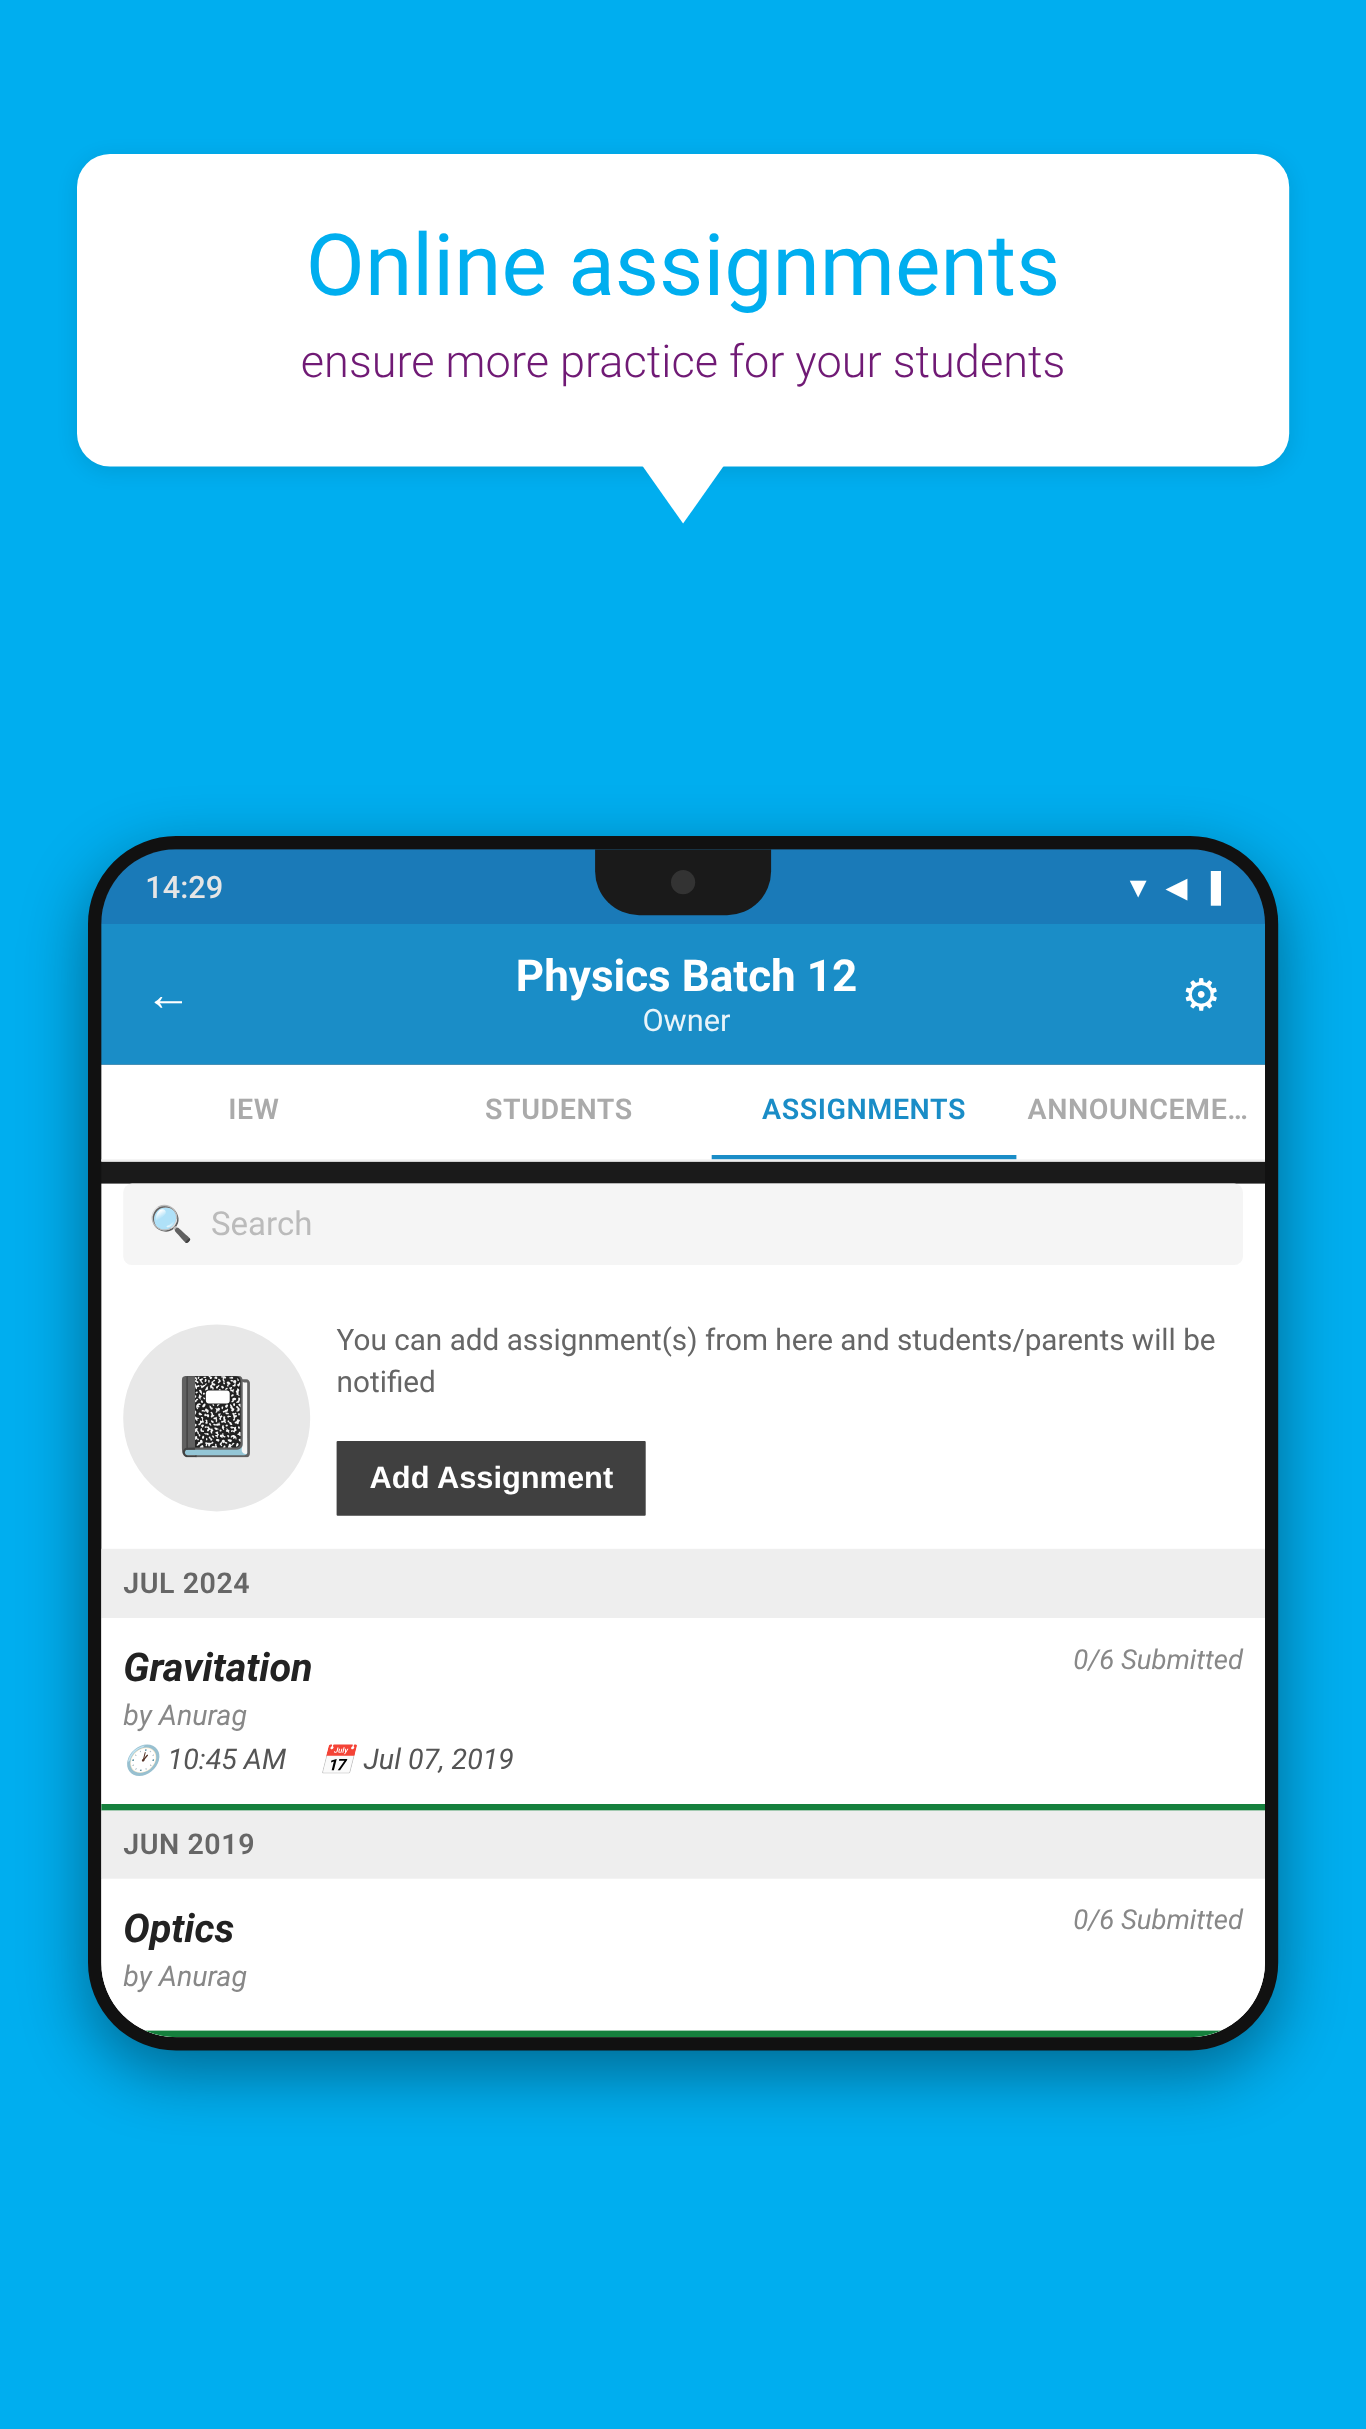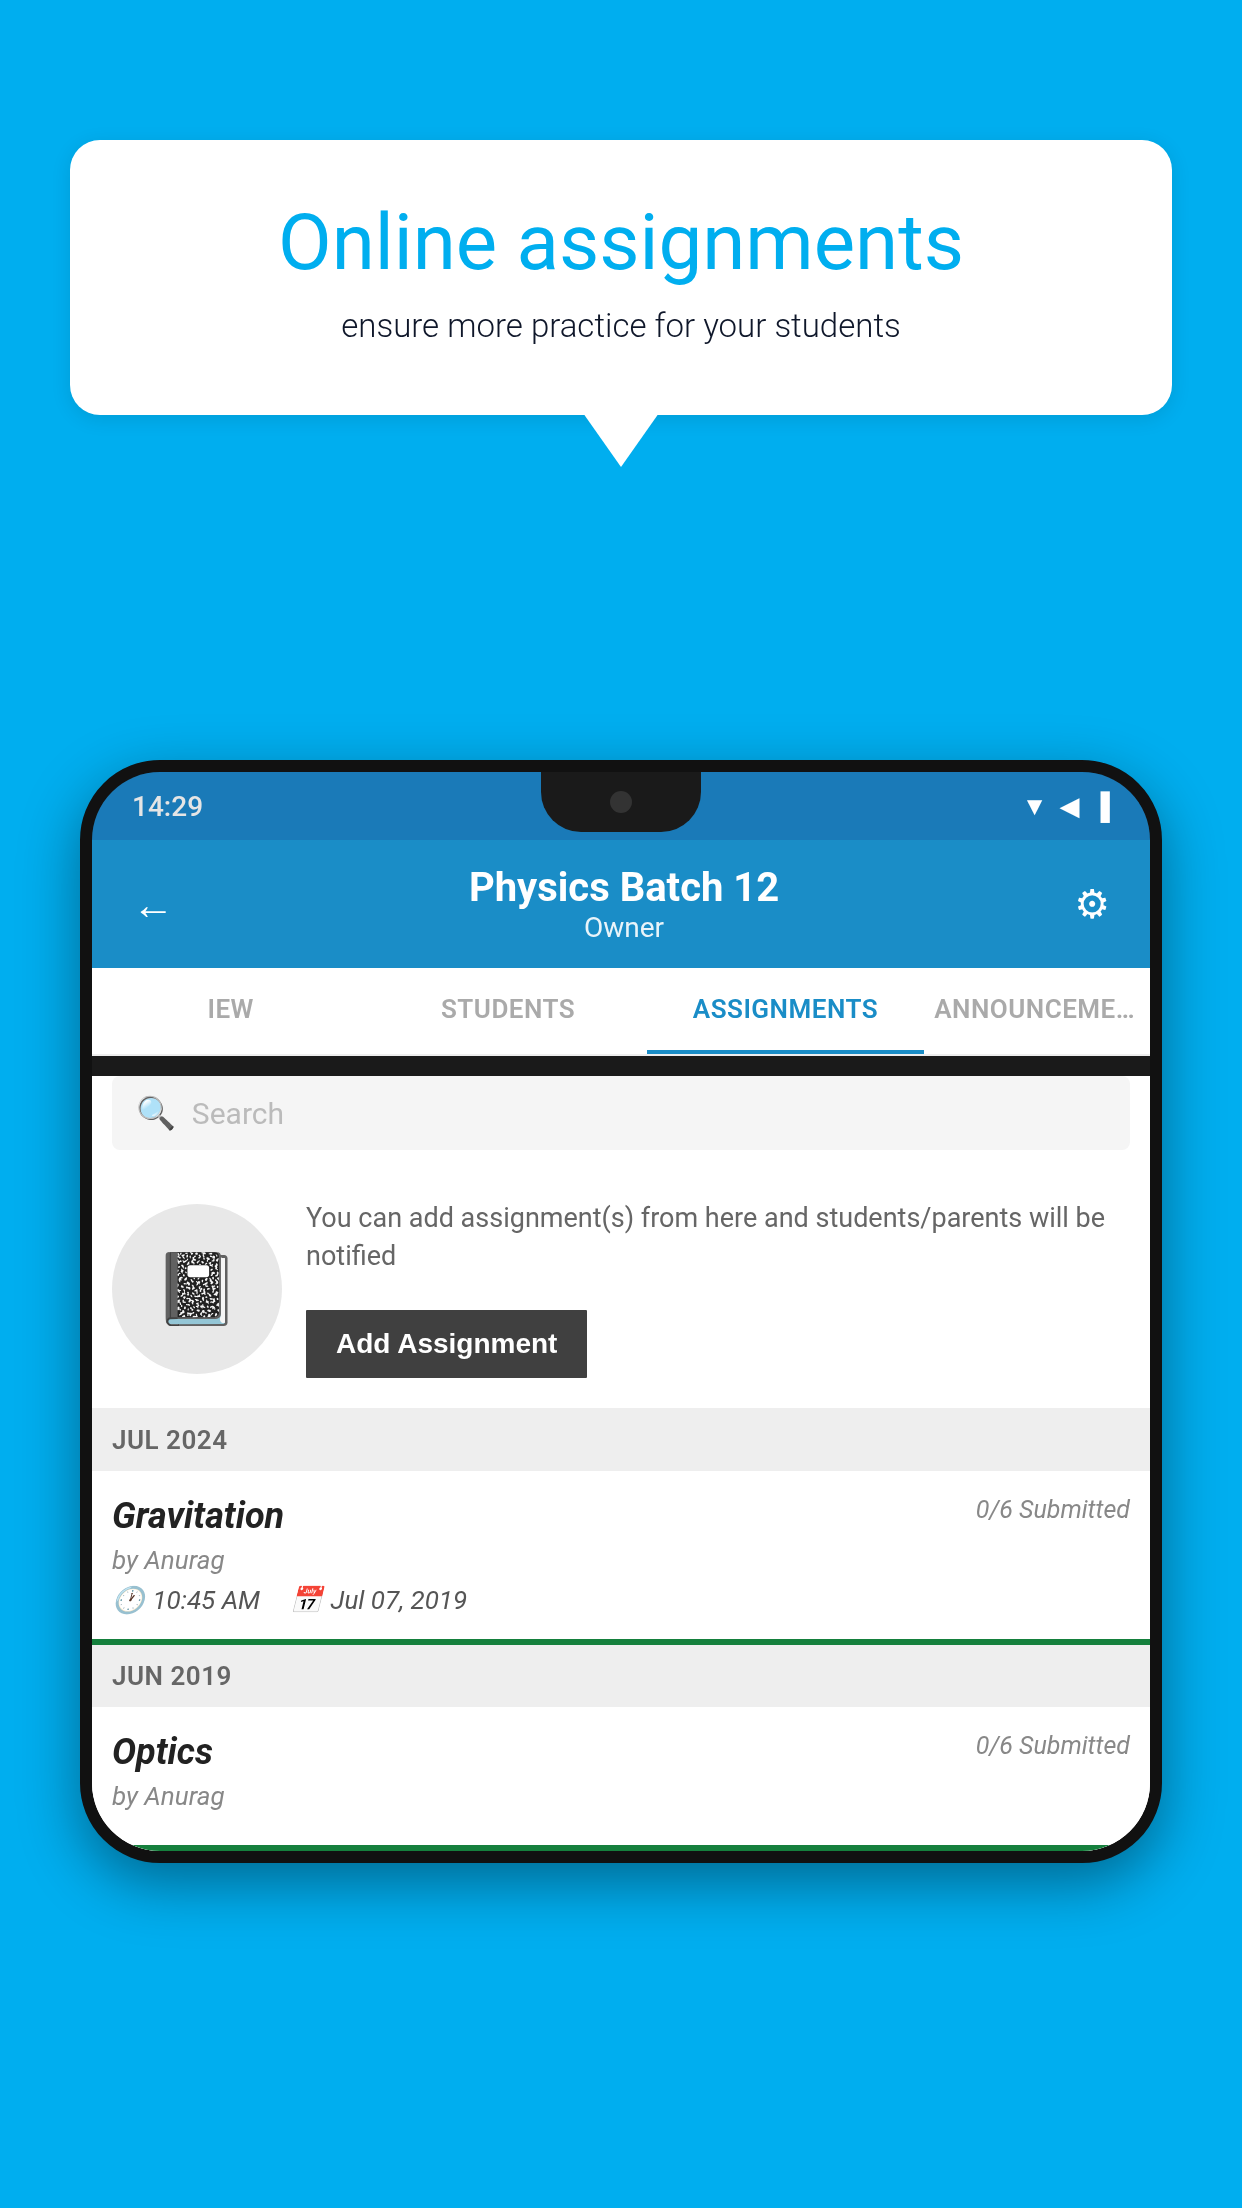"ensure more practice for your" .speech-bubble-subtitle { color: #0f172a -> #701a75; font-size: 33px -> 41px }
